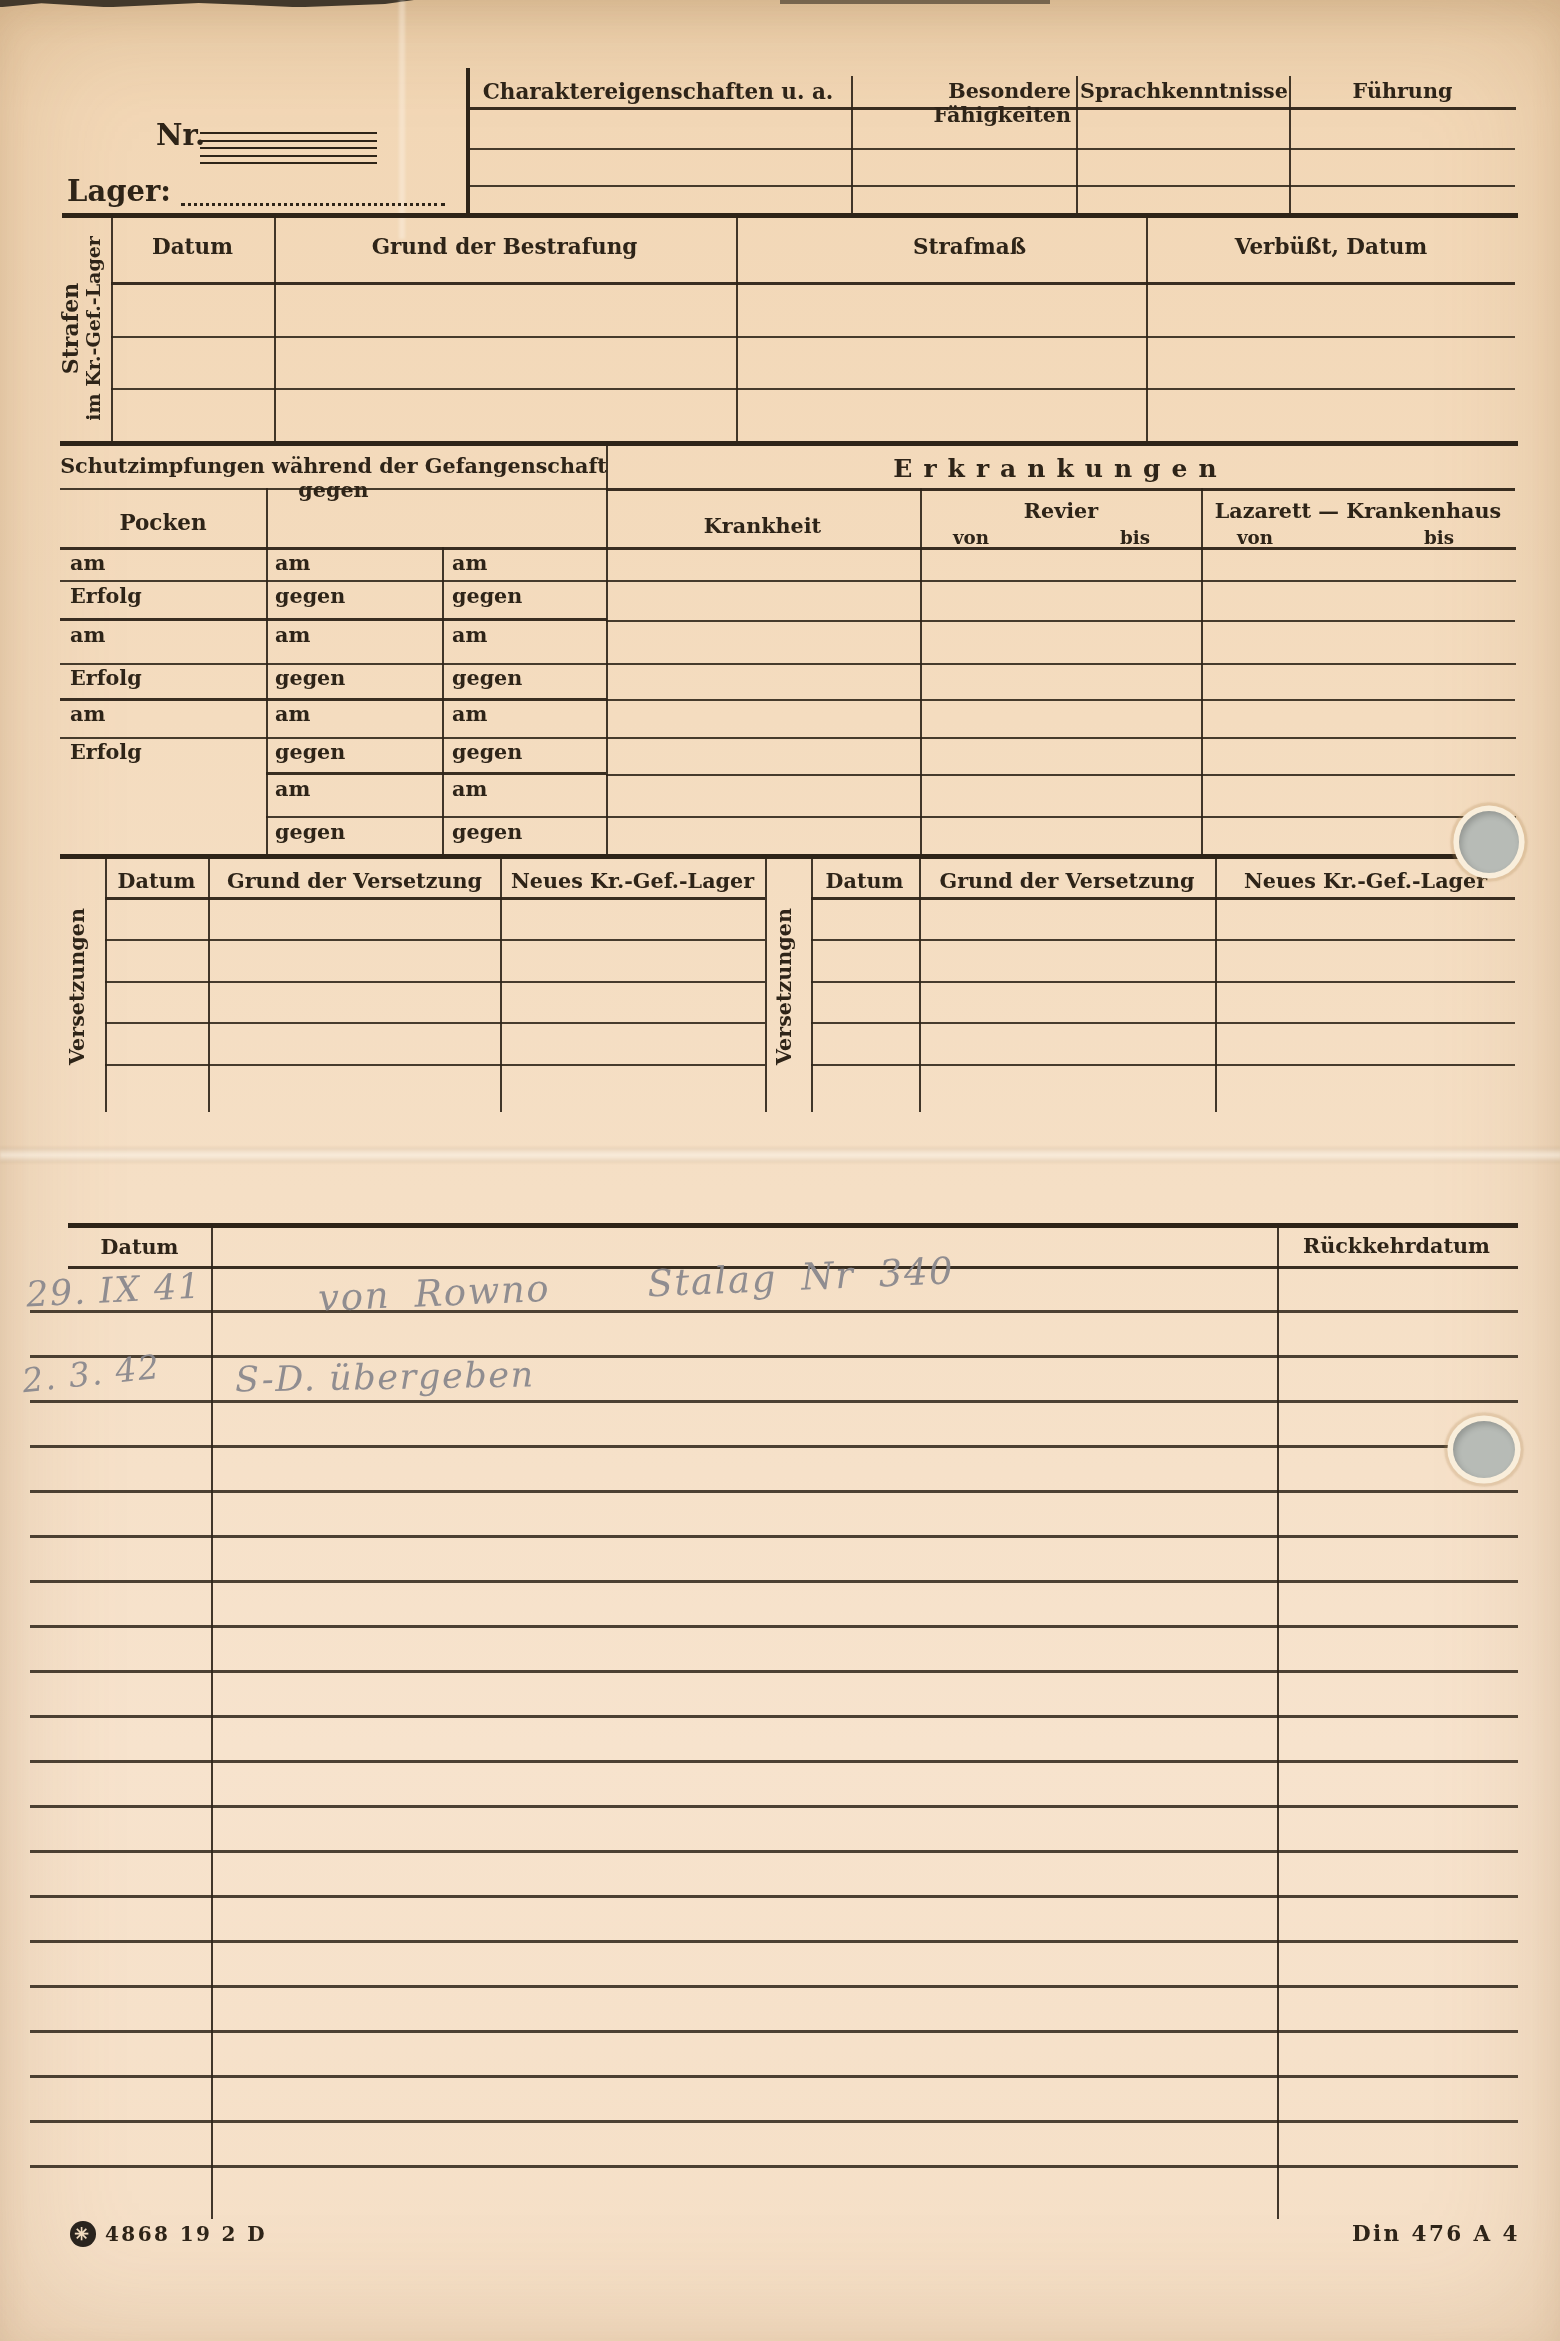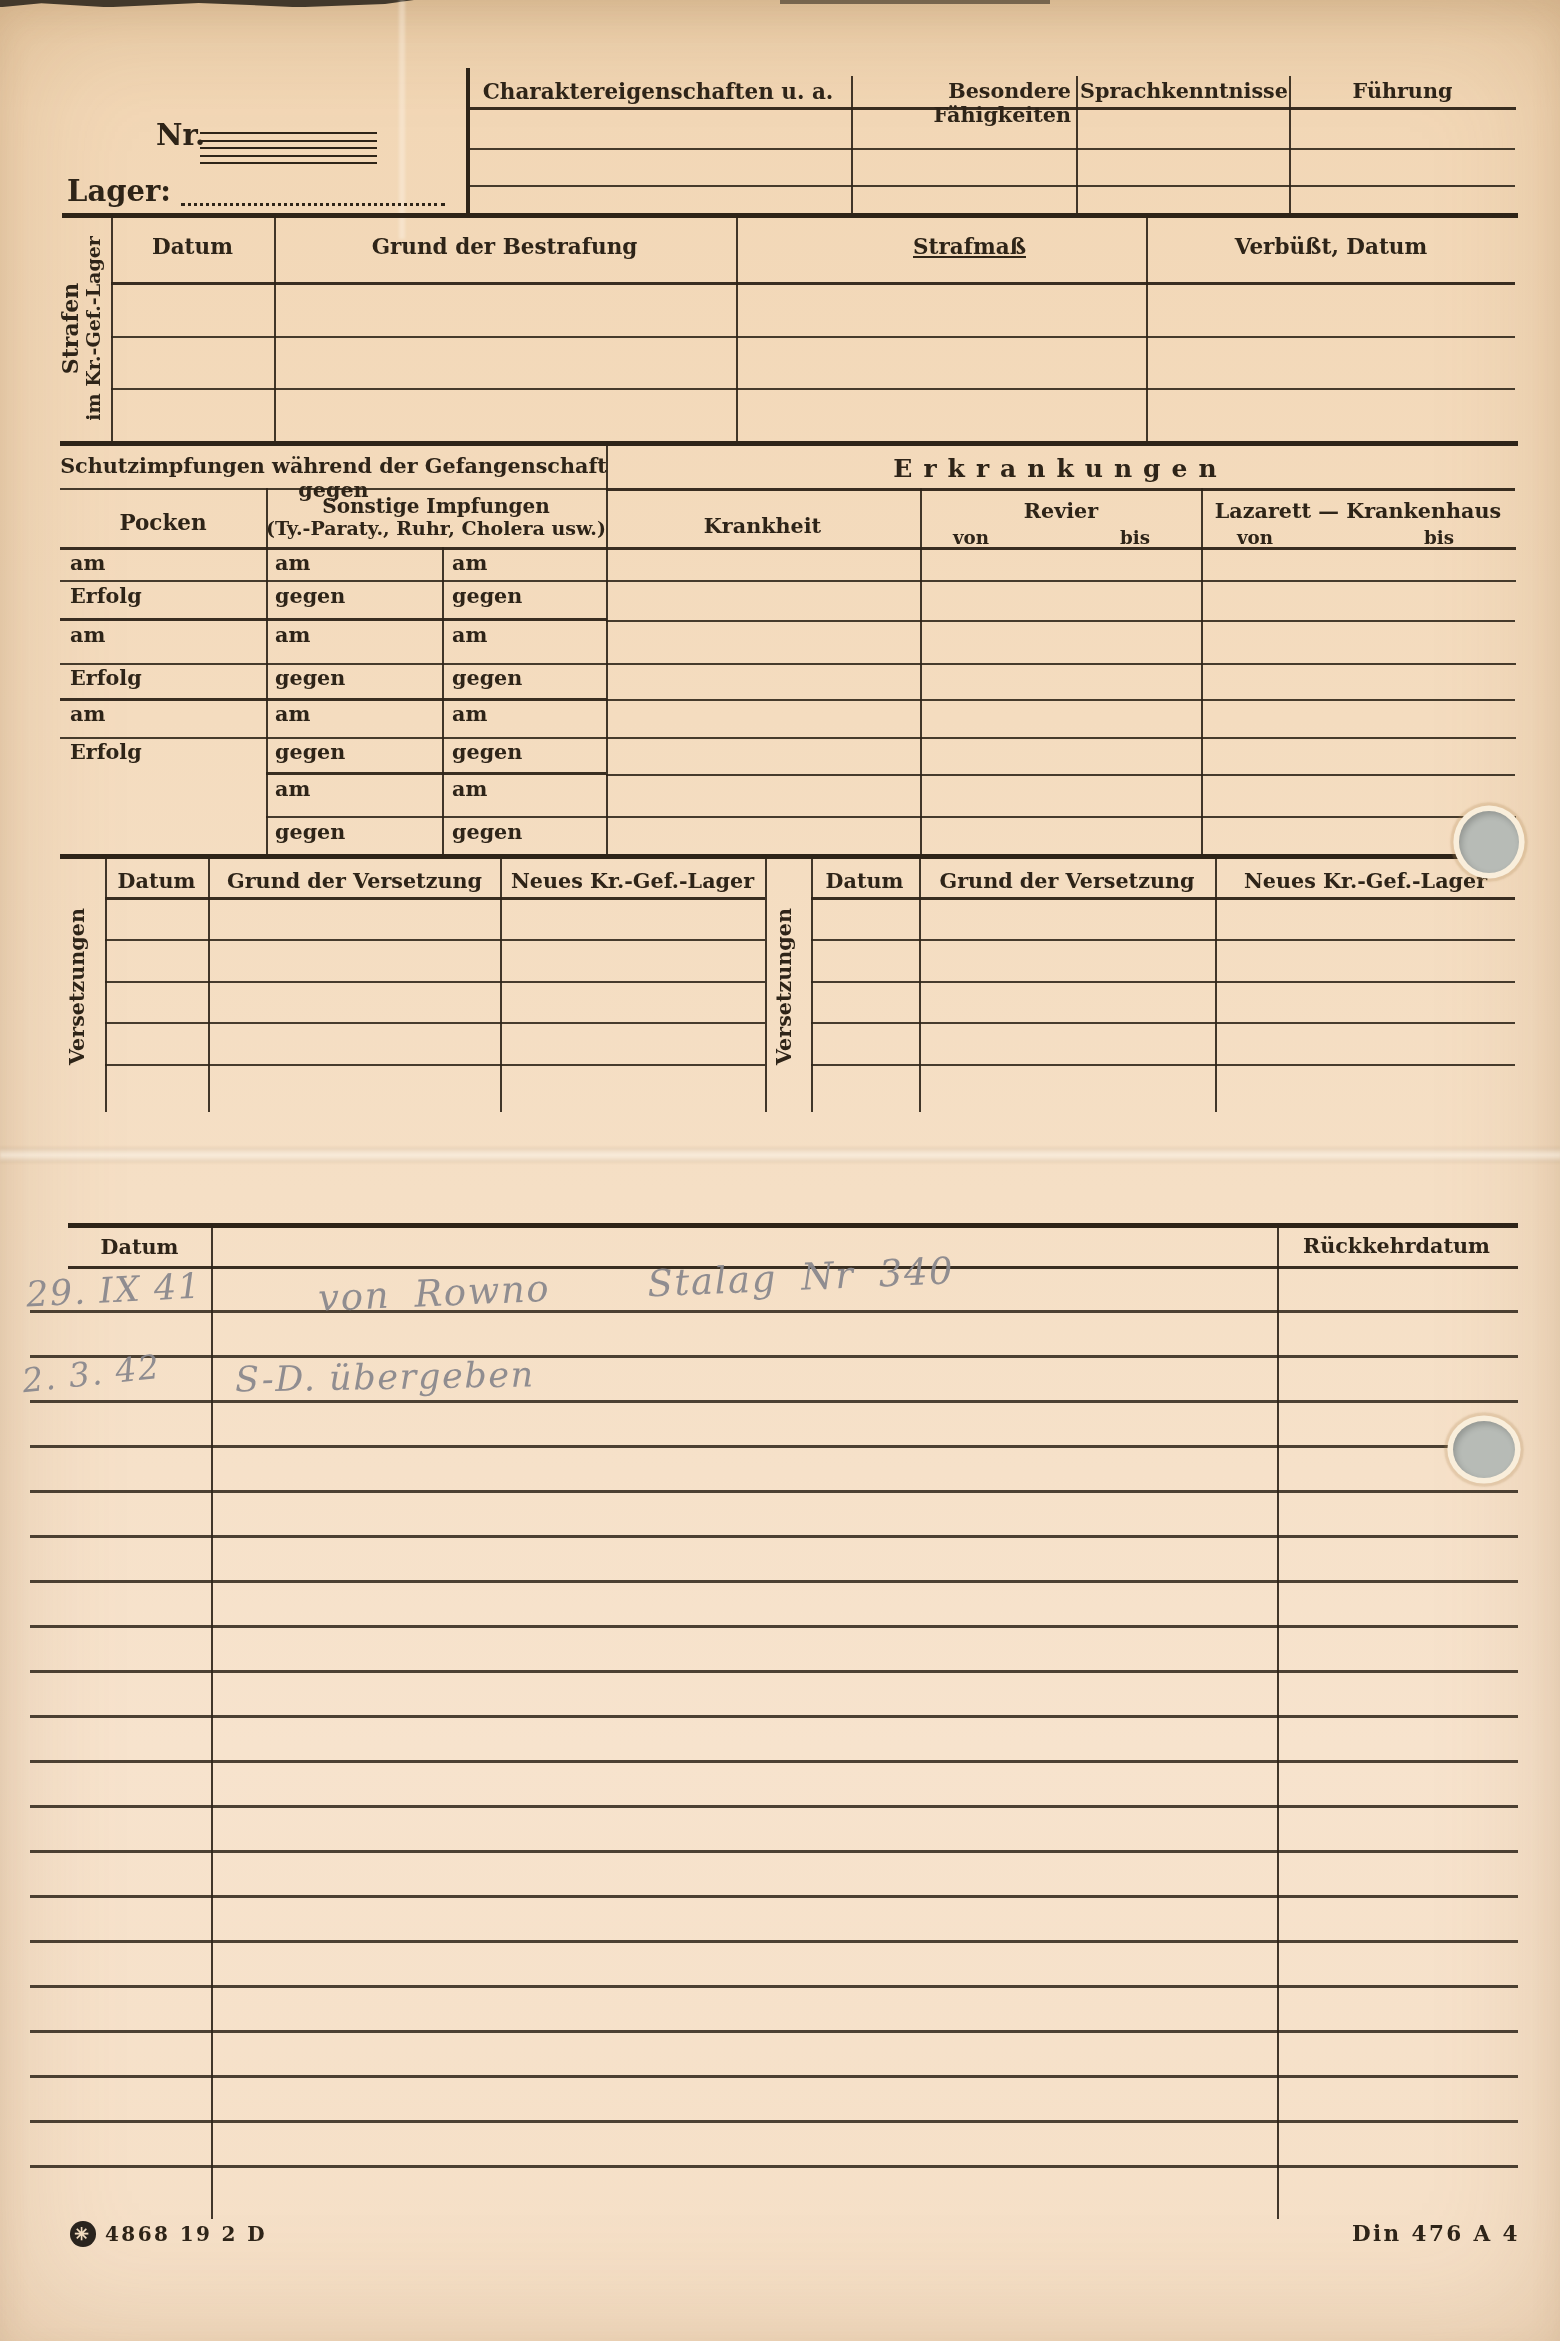"Strafmaß" div.lbl { text-decoration: underline -> none }
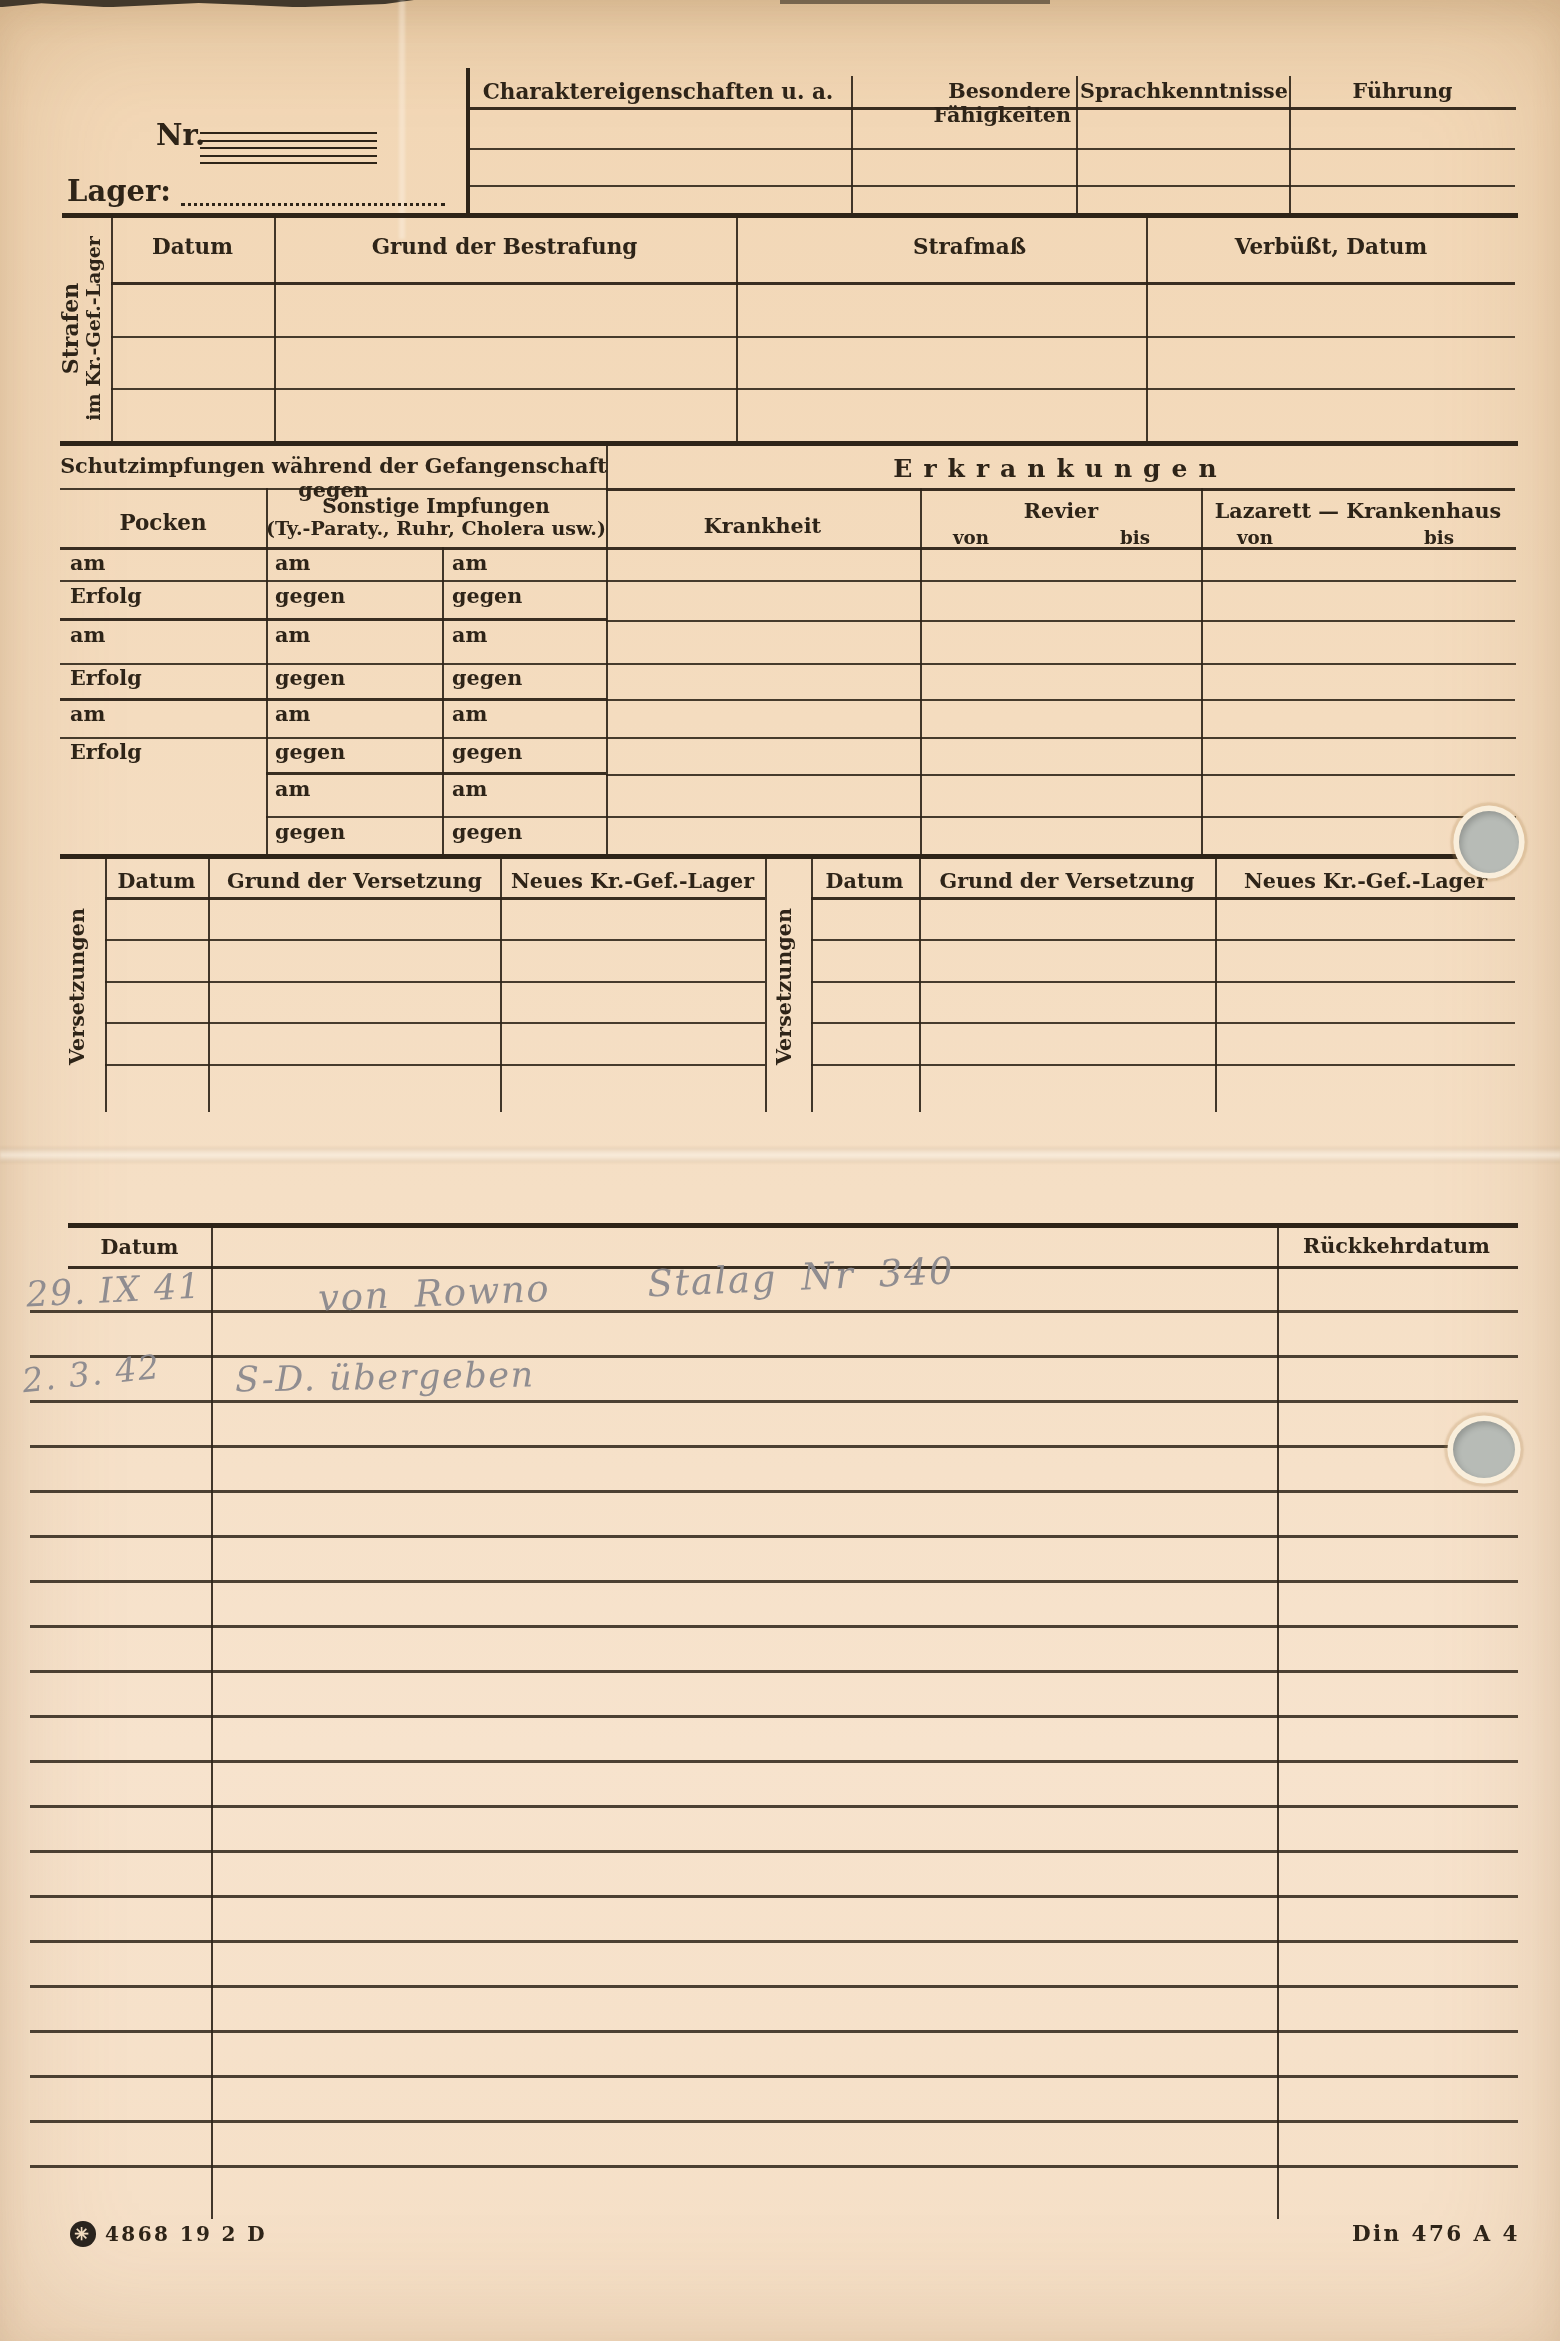"Sonstige Impfungen" div.lbl { html: <div> <span>Sonstige Impfungen</span> <span>(Ty.-Paraty., Ruhr, Cholera usw.)</span> </div> -> none }
